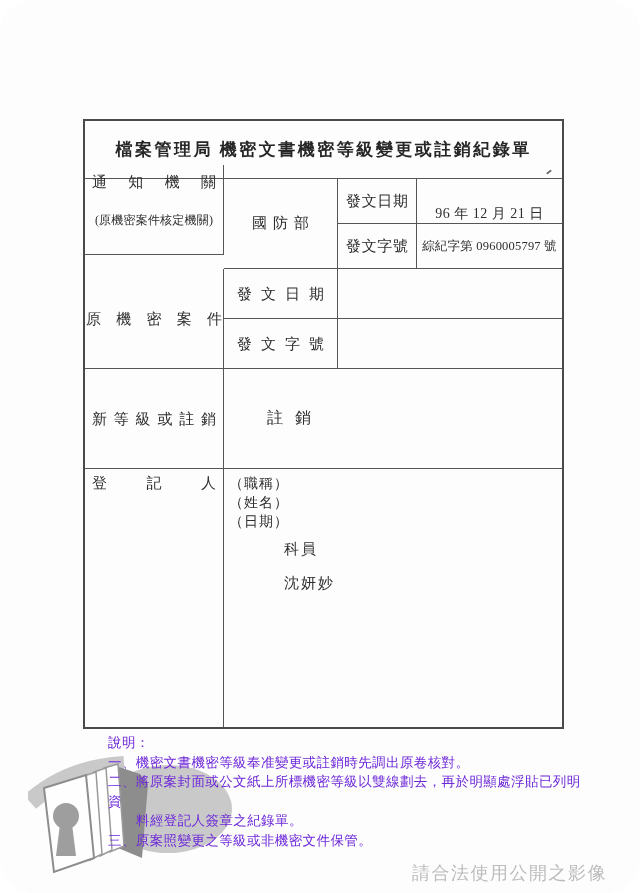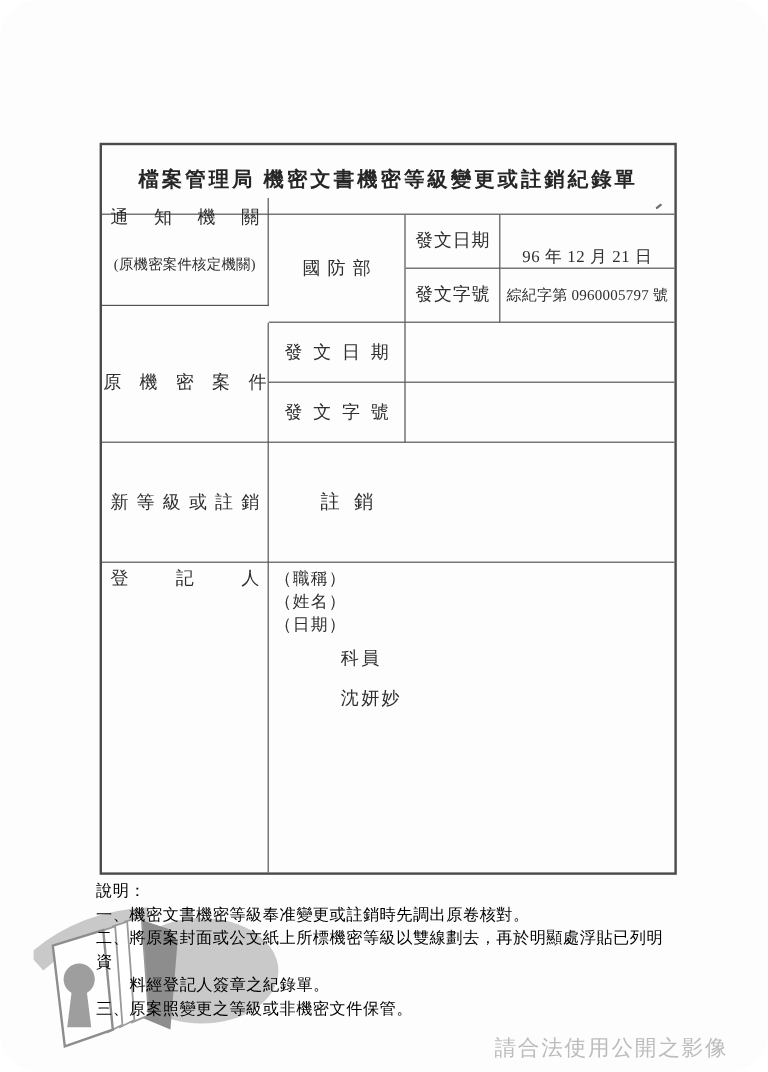"說明：" .notes { color: #000000 -> #6d28d9; left: 80px -> 108px }
